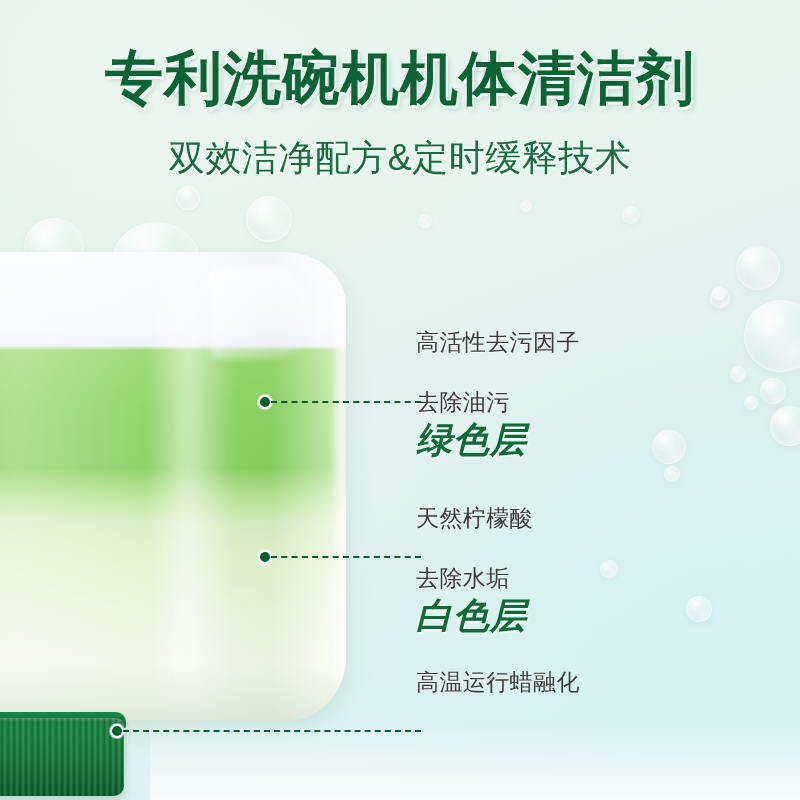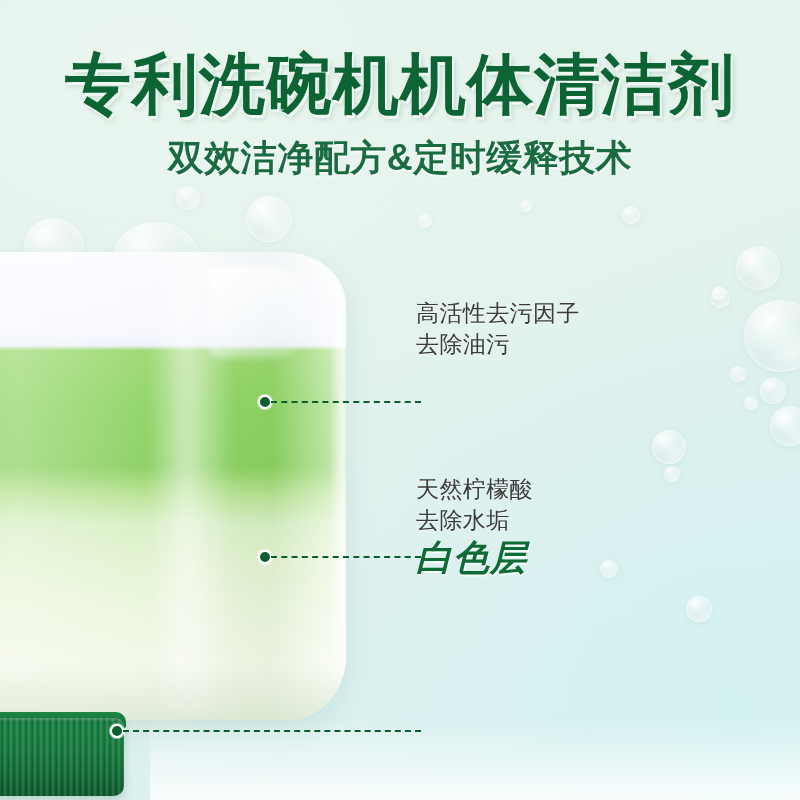"专利洗碗机机体清洁剂" #title { font-size: 66px -> 58px }
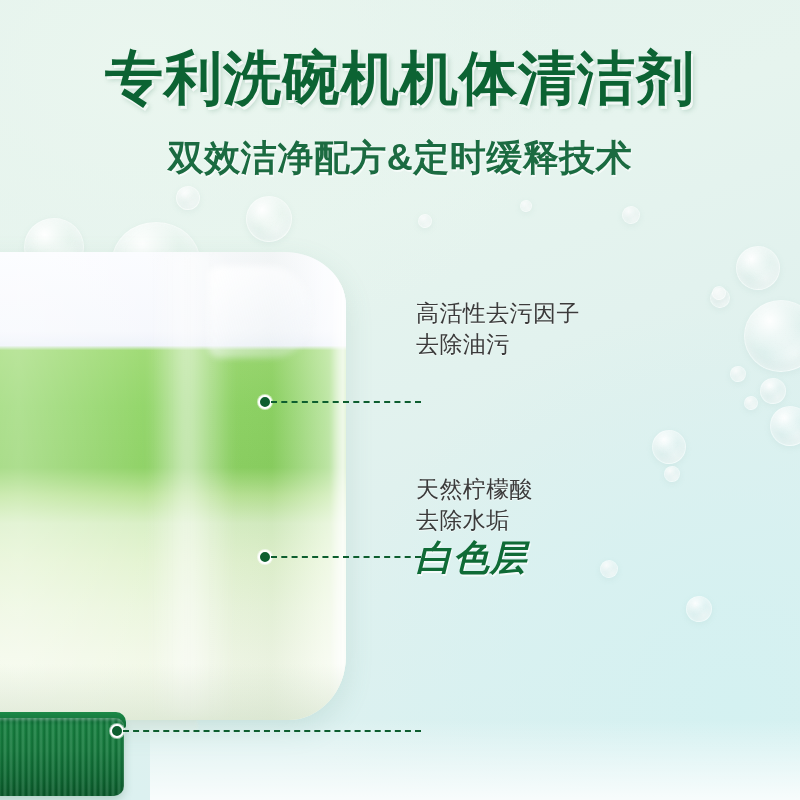"双效洁净配方&定时缓释技术" #subtitle { font-weight: 700 -> 400 }
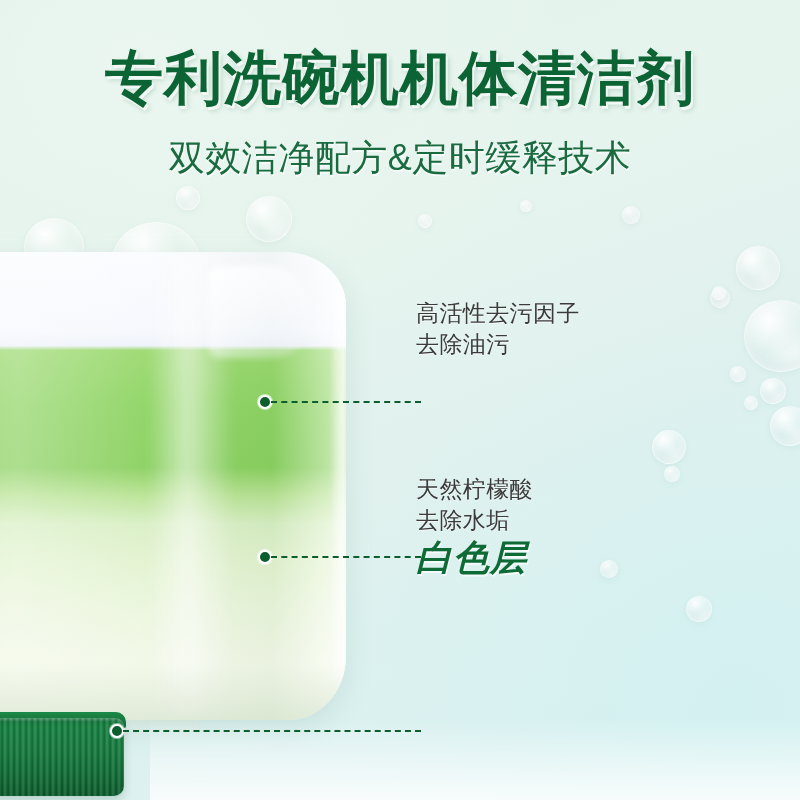"高活性去污因子" .co-line1, .co-line2 { margin-top: none -> 29px }
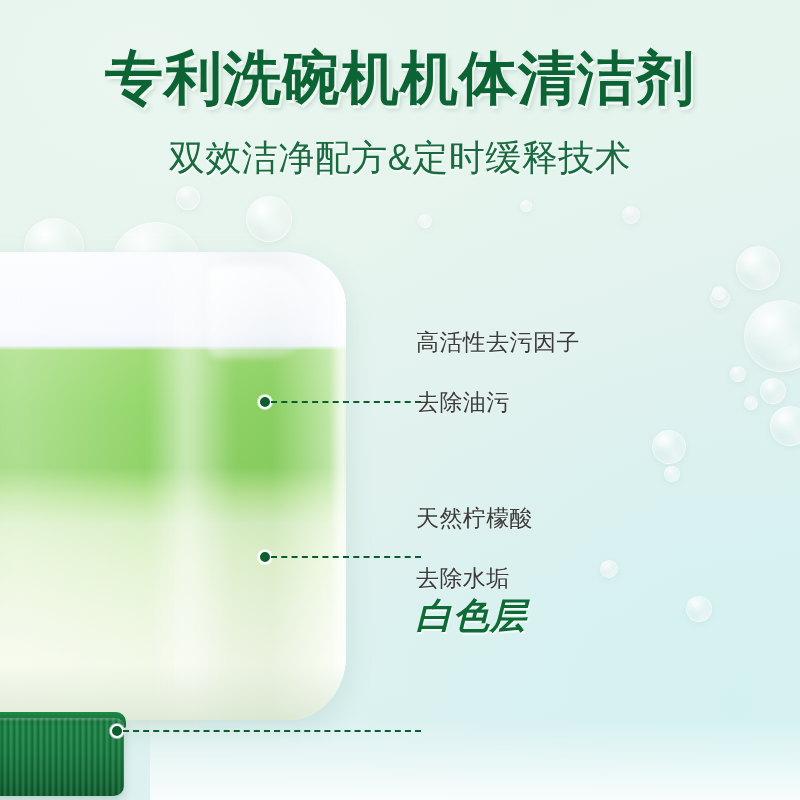"绿色层" div.co-emph { html: none -> <div>绿色层</div> }
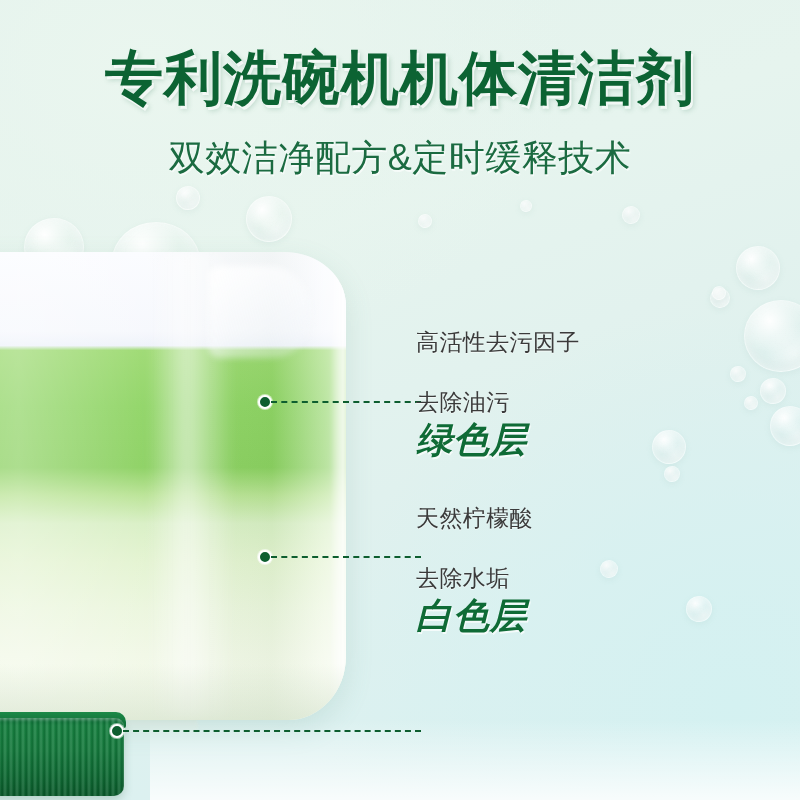"高温运行蜡融化" div.co-line1 { html: none -> <div>高温运行蜡融化</div> }
